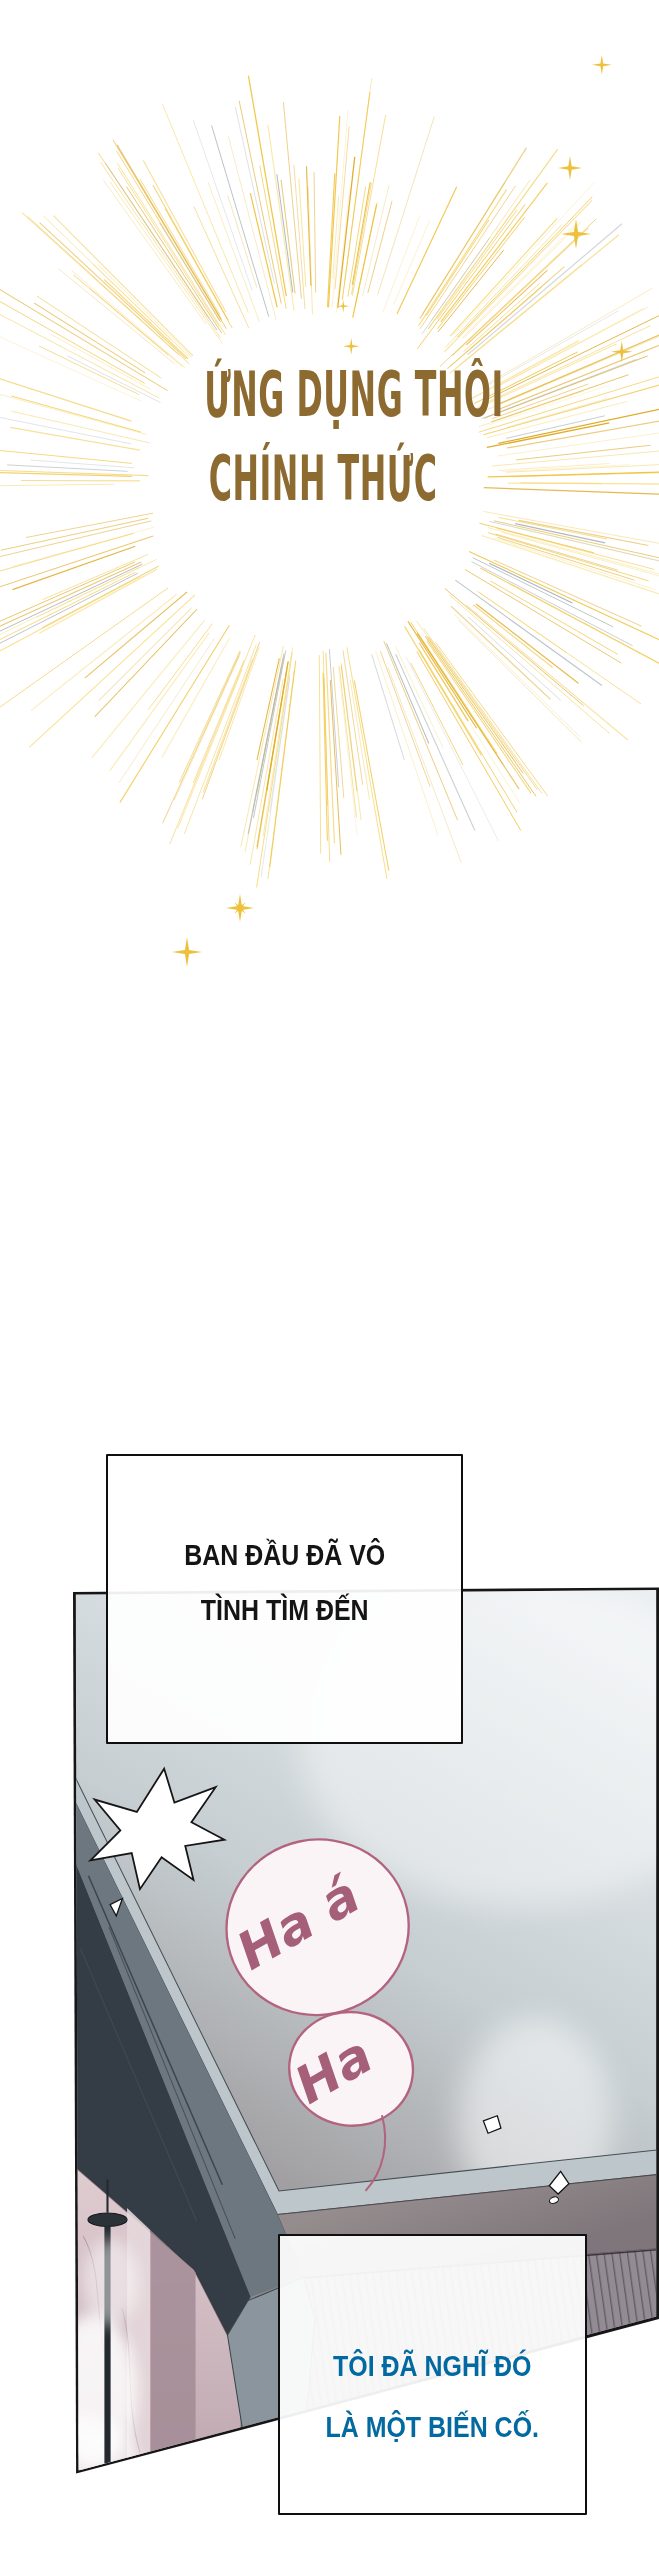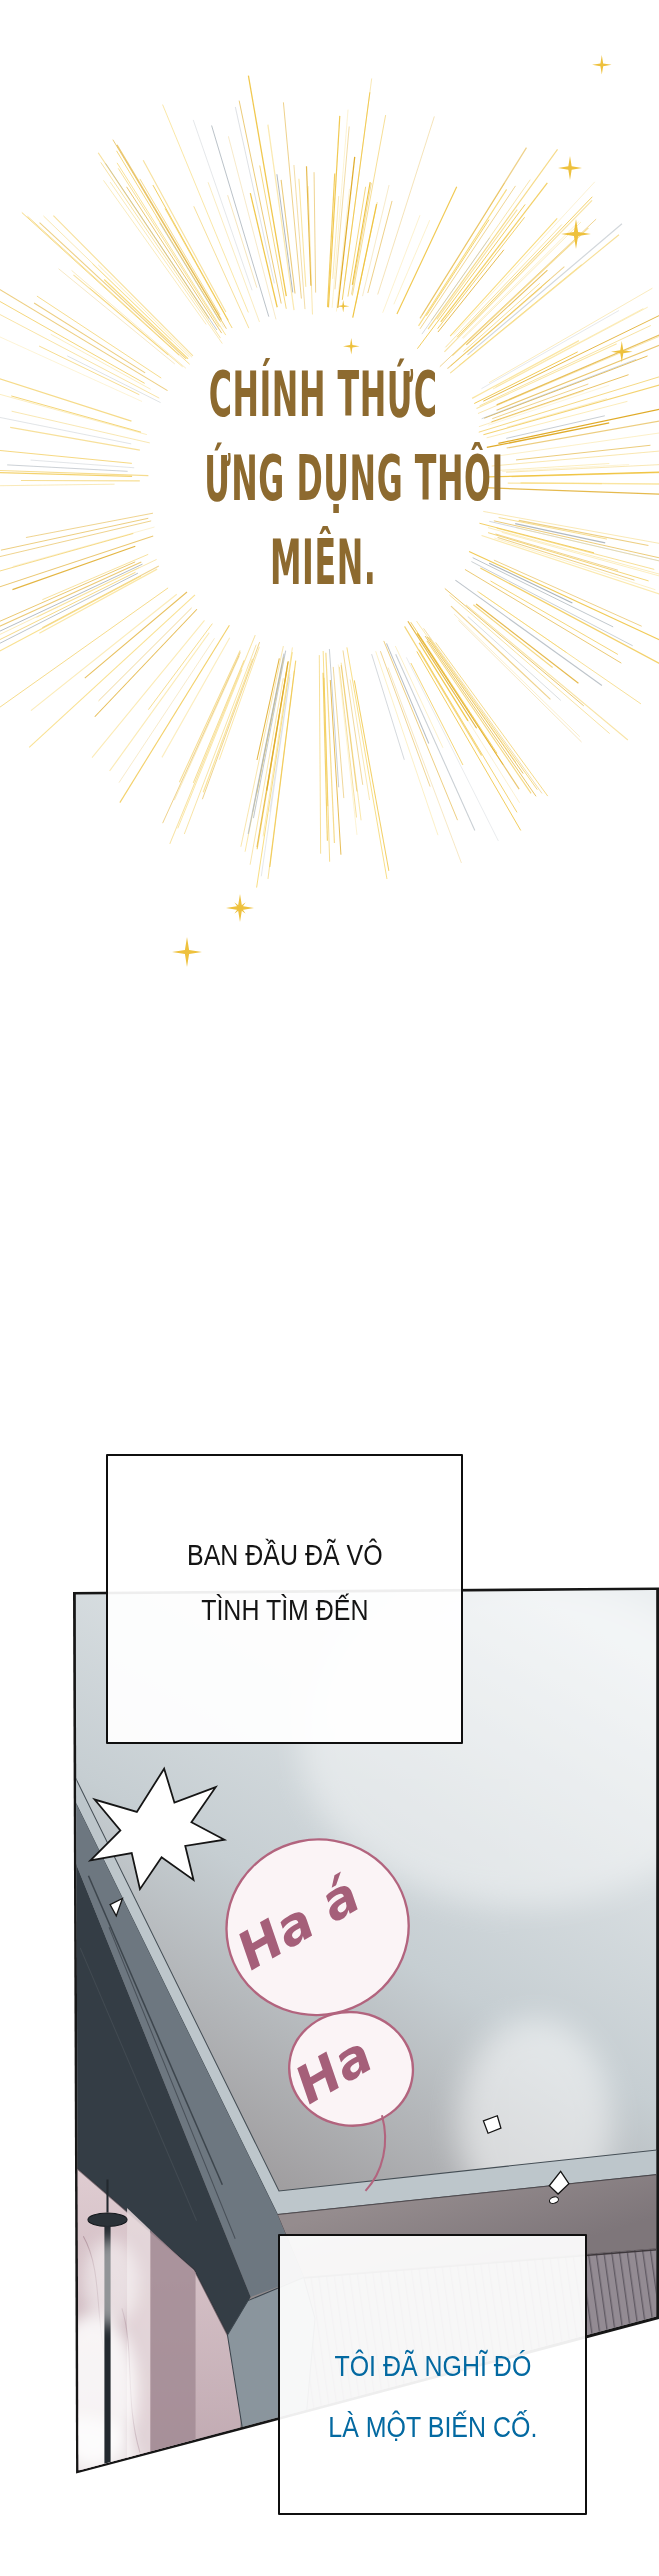"CHÍNH THỨC" div.tl { order: before "ỨNG DỤNG THÔI" -> after "ỨNG DỤNG THÔI" }
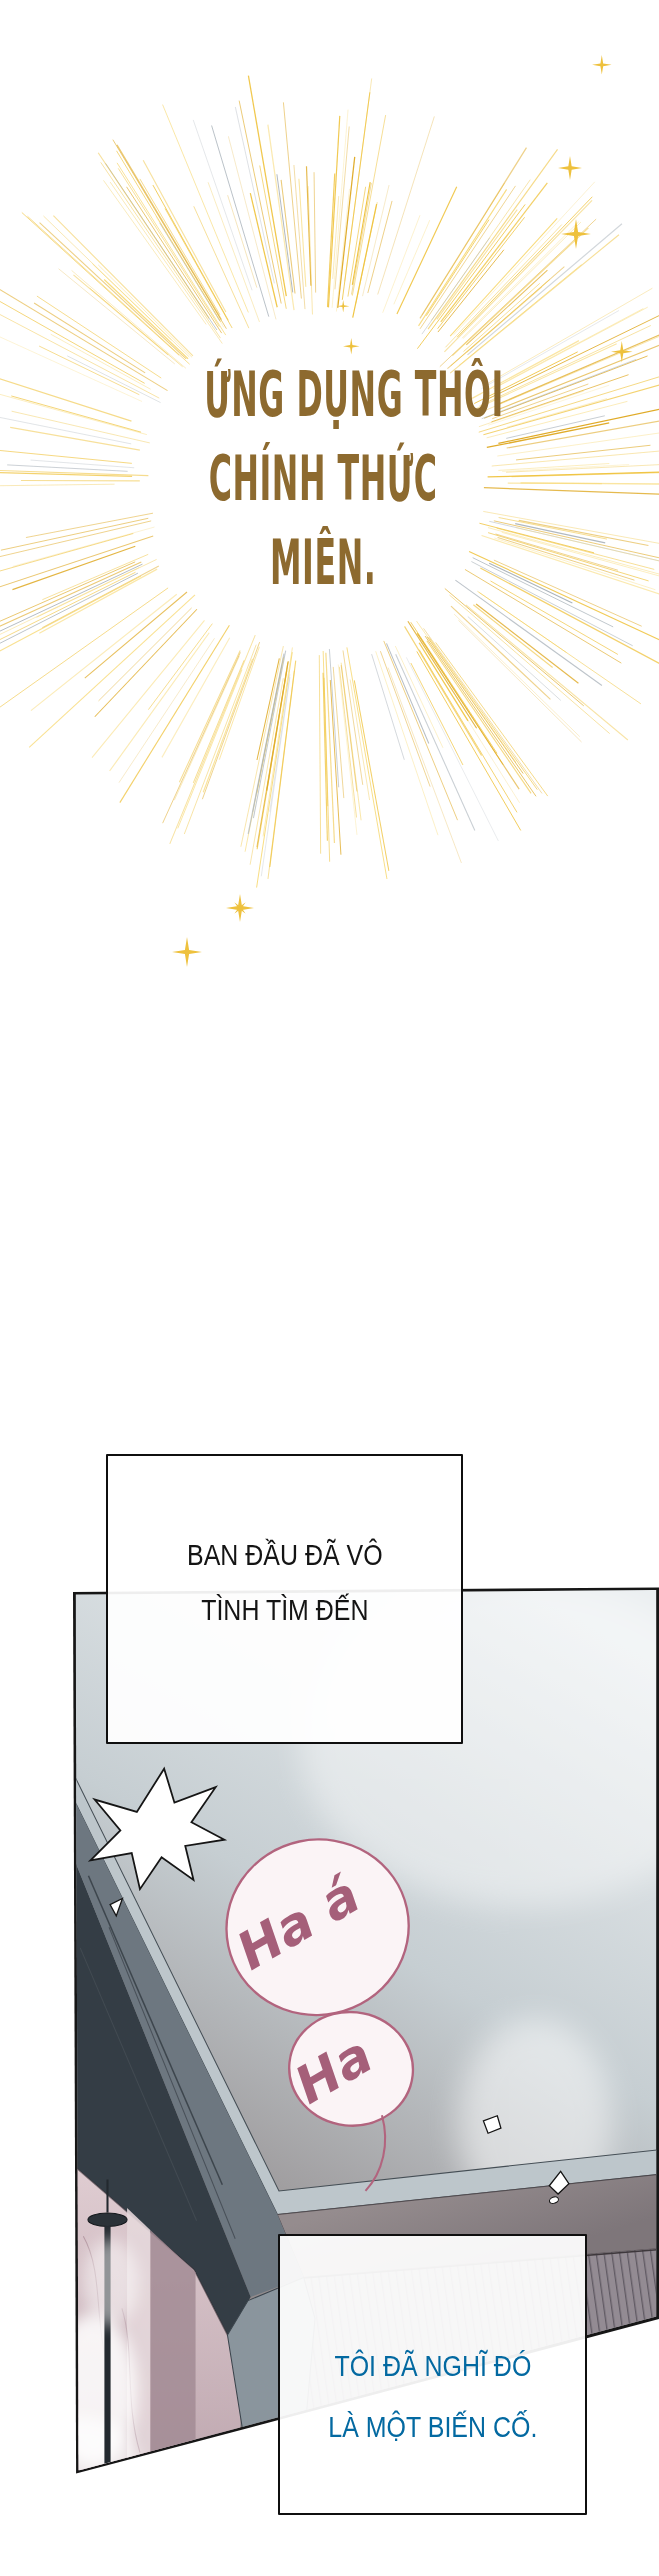"MIÊN." div.tl { html: <div><span>MIÊN.</span></div> -> none }
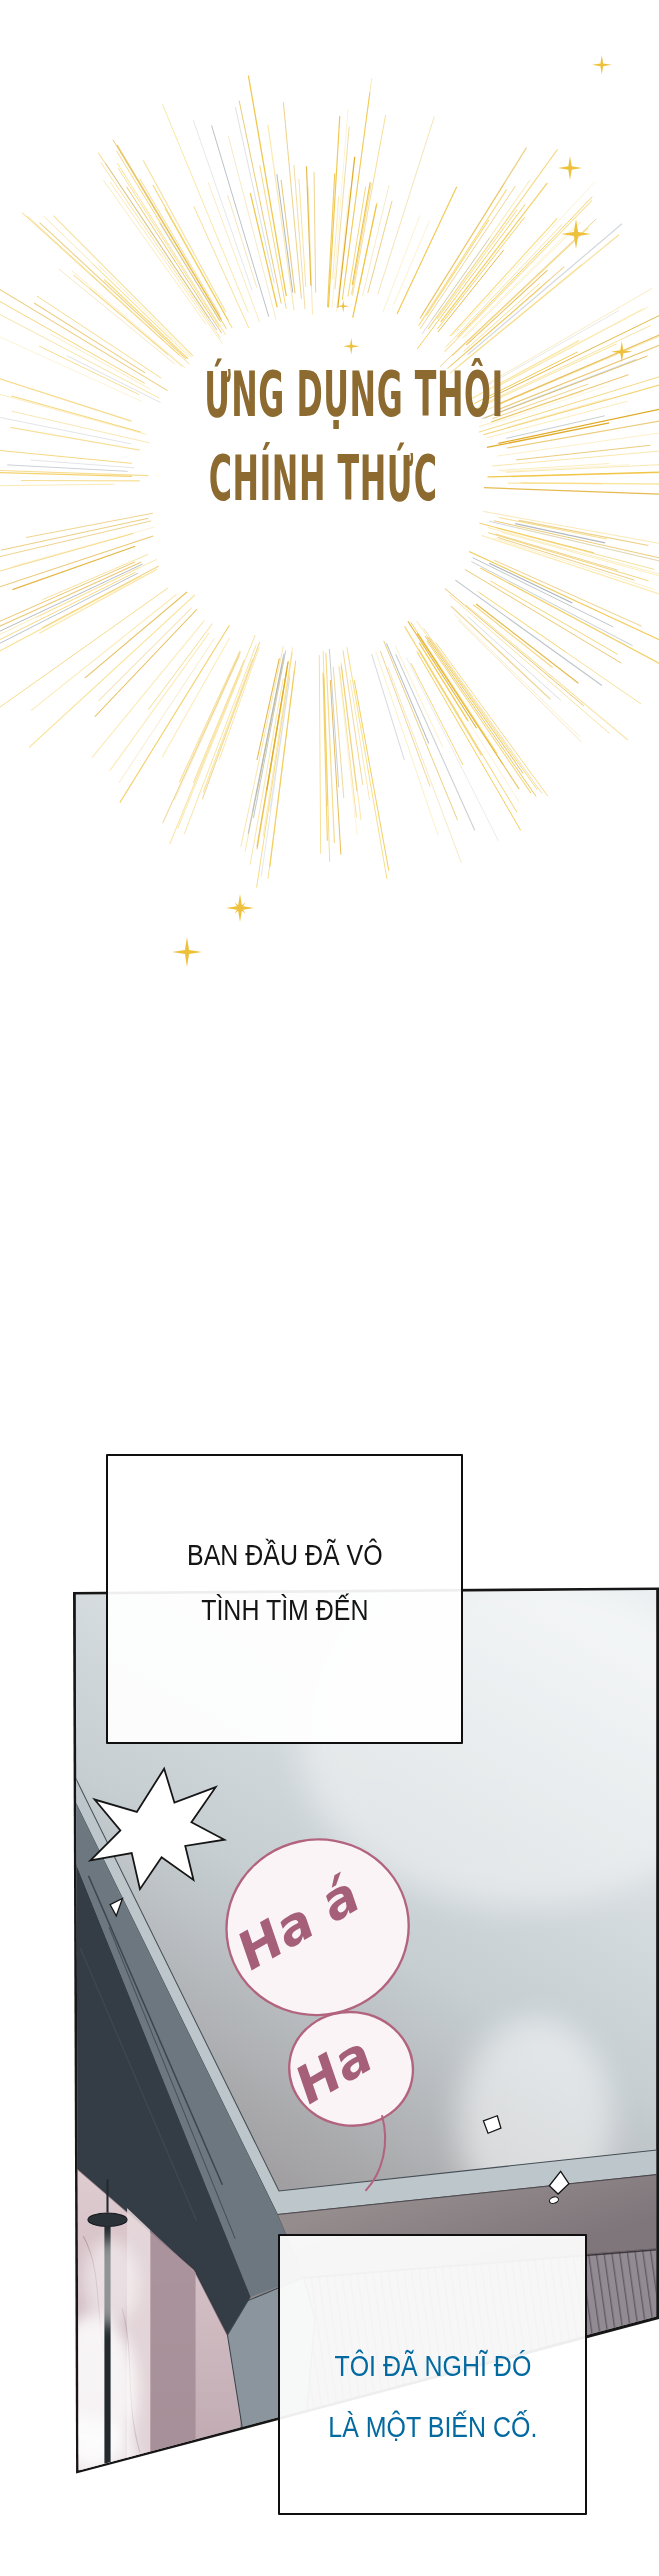"BAN ĐẦU ĐÃ VÔ" .narration { font-weight: 400 -> 700 }
